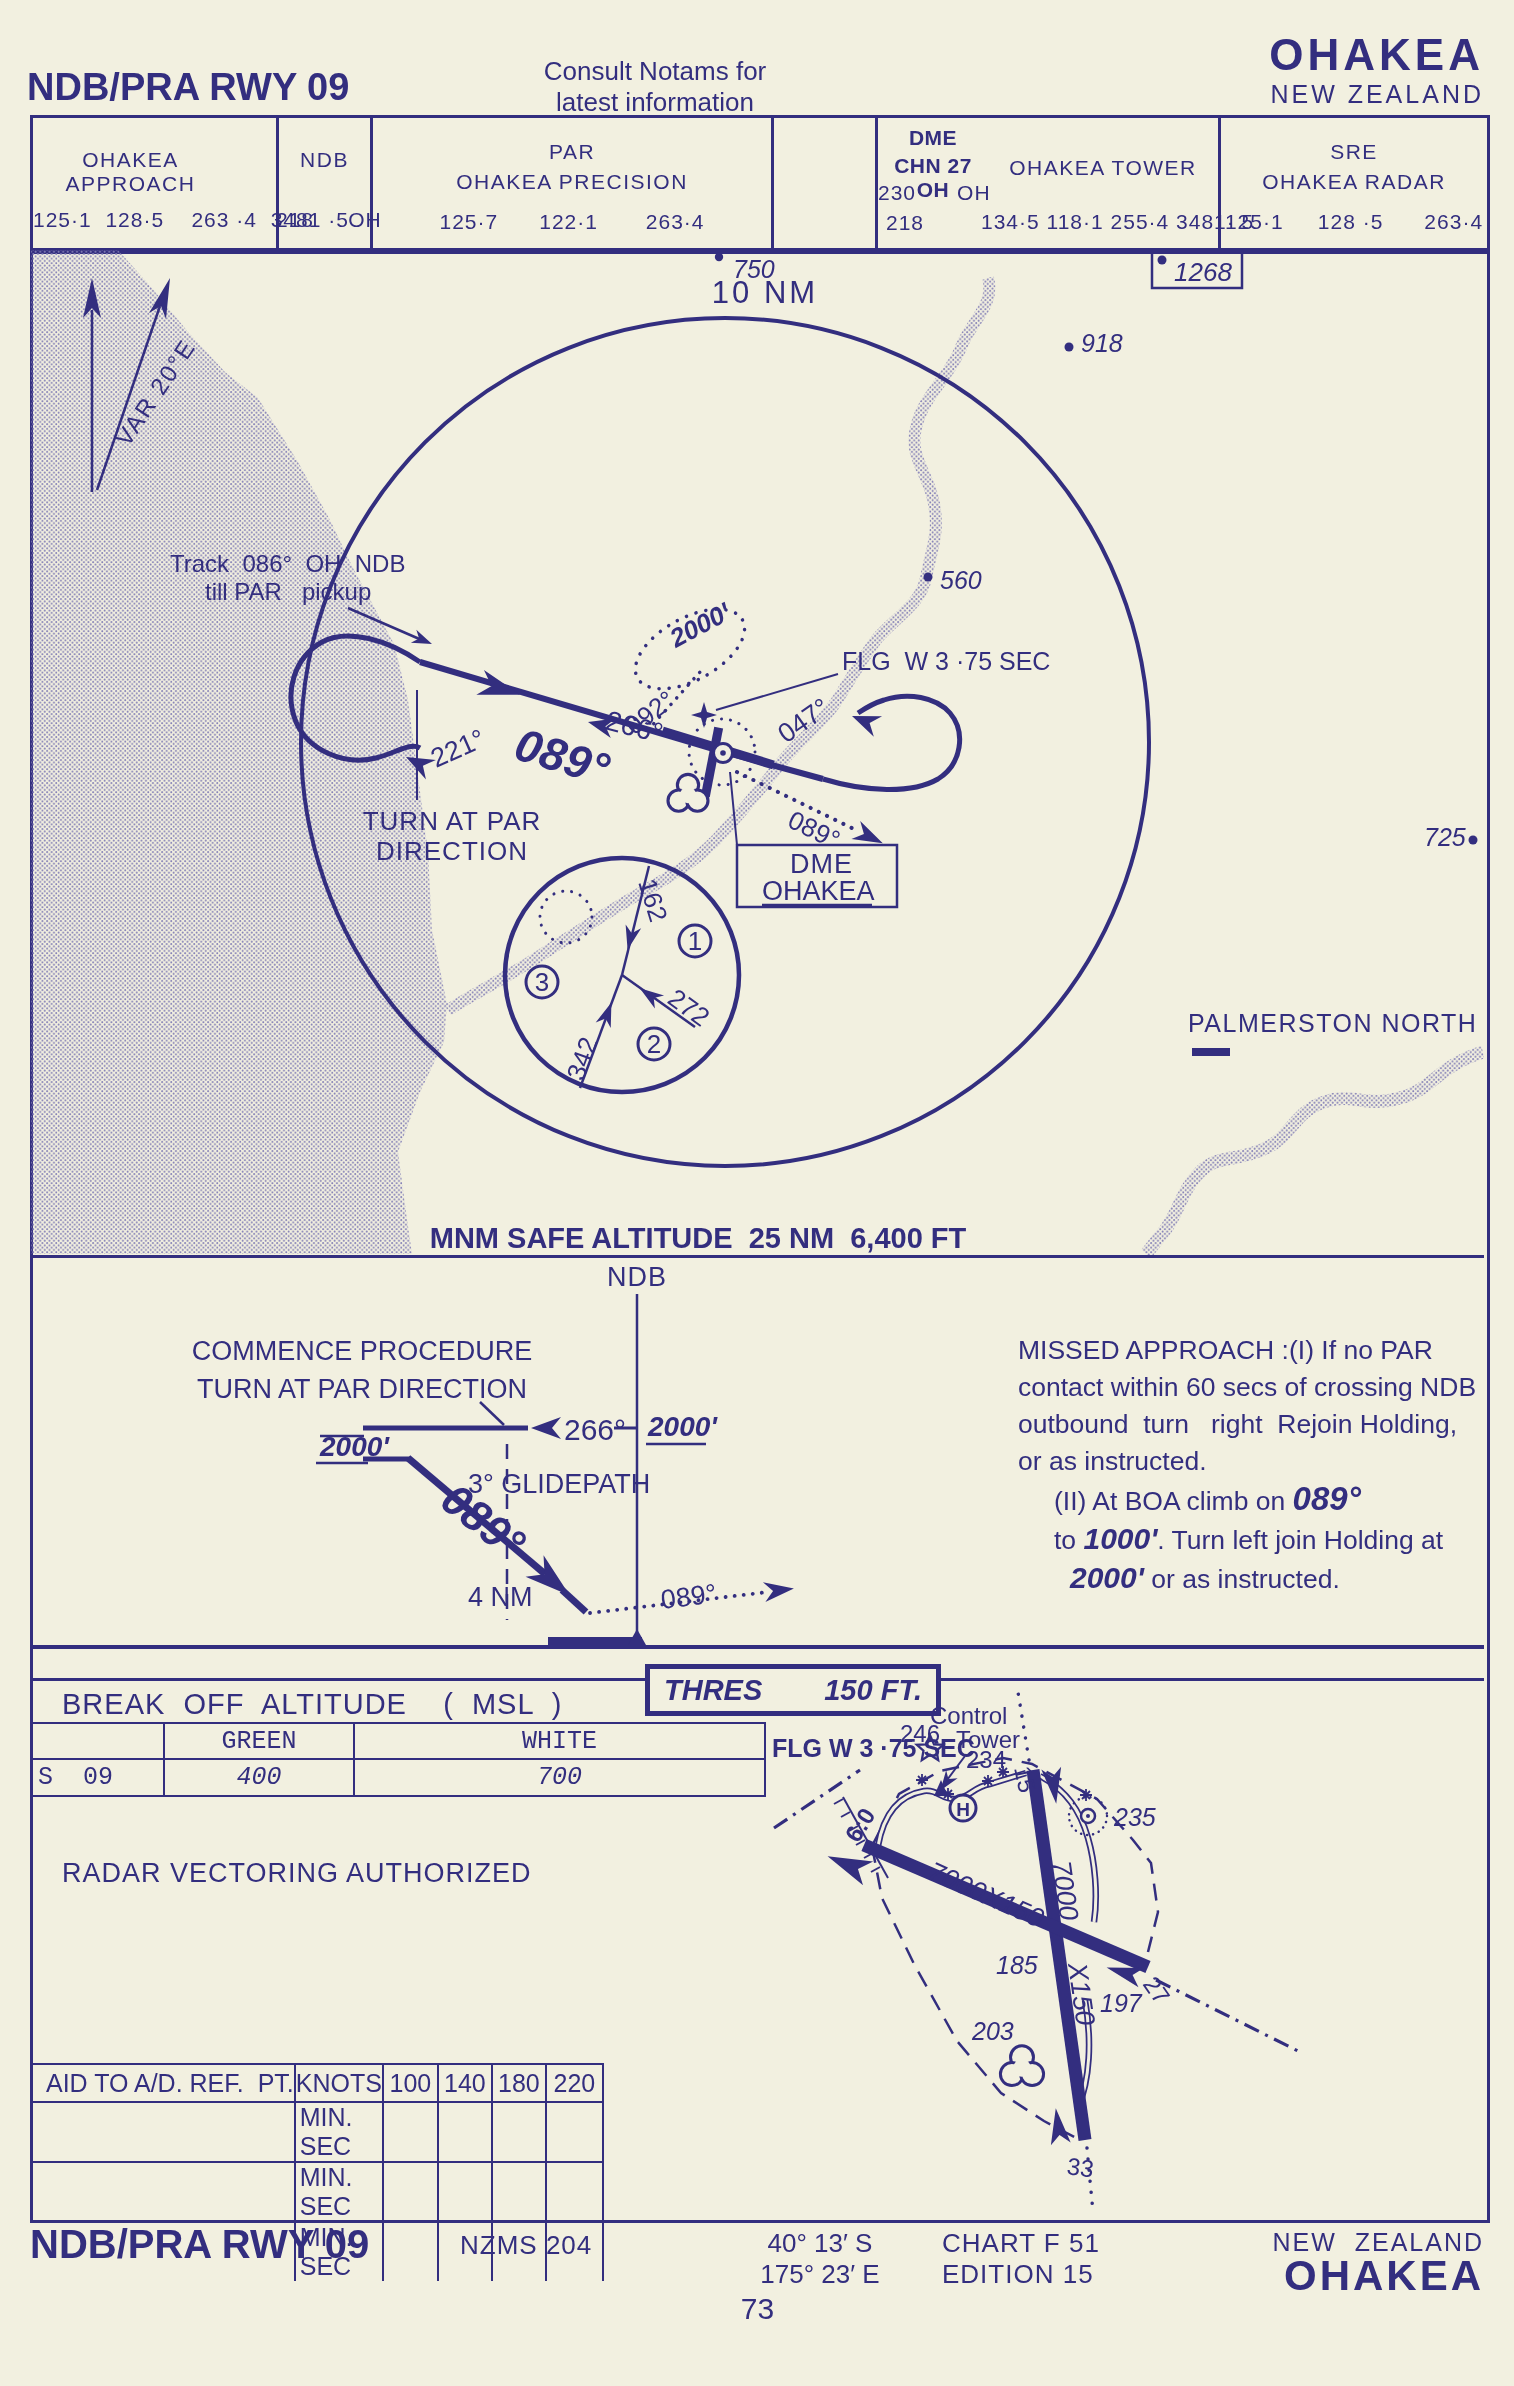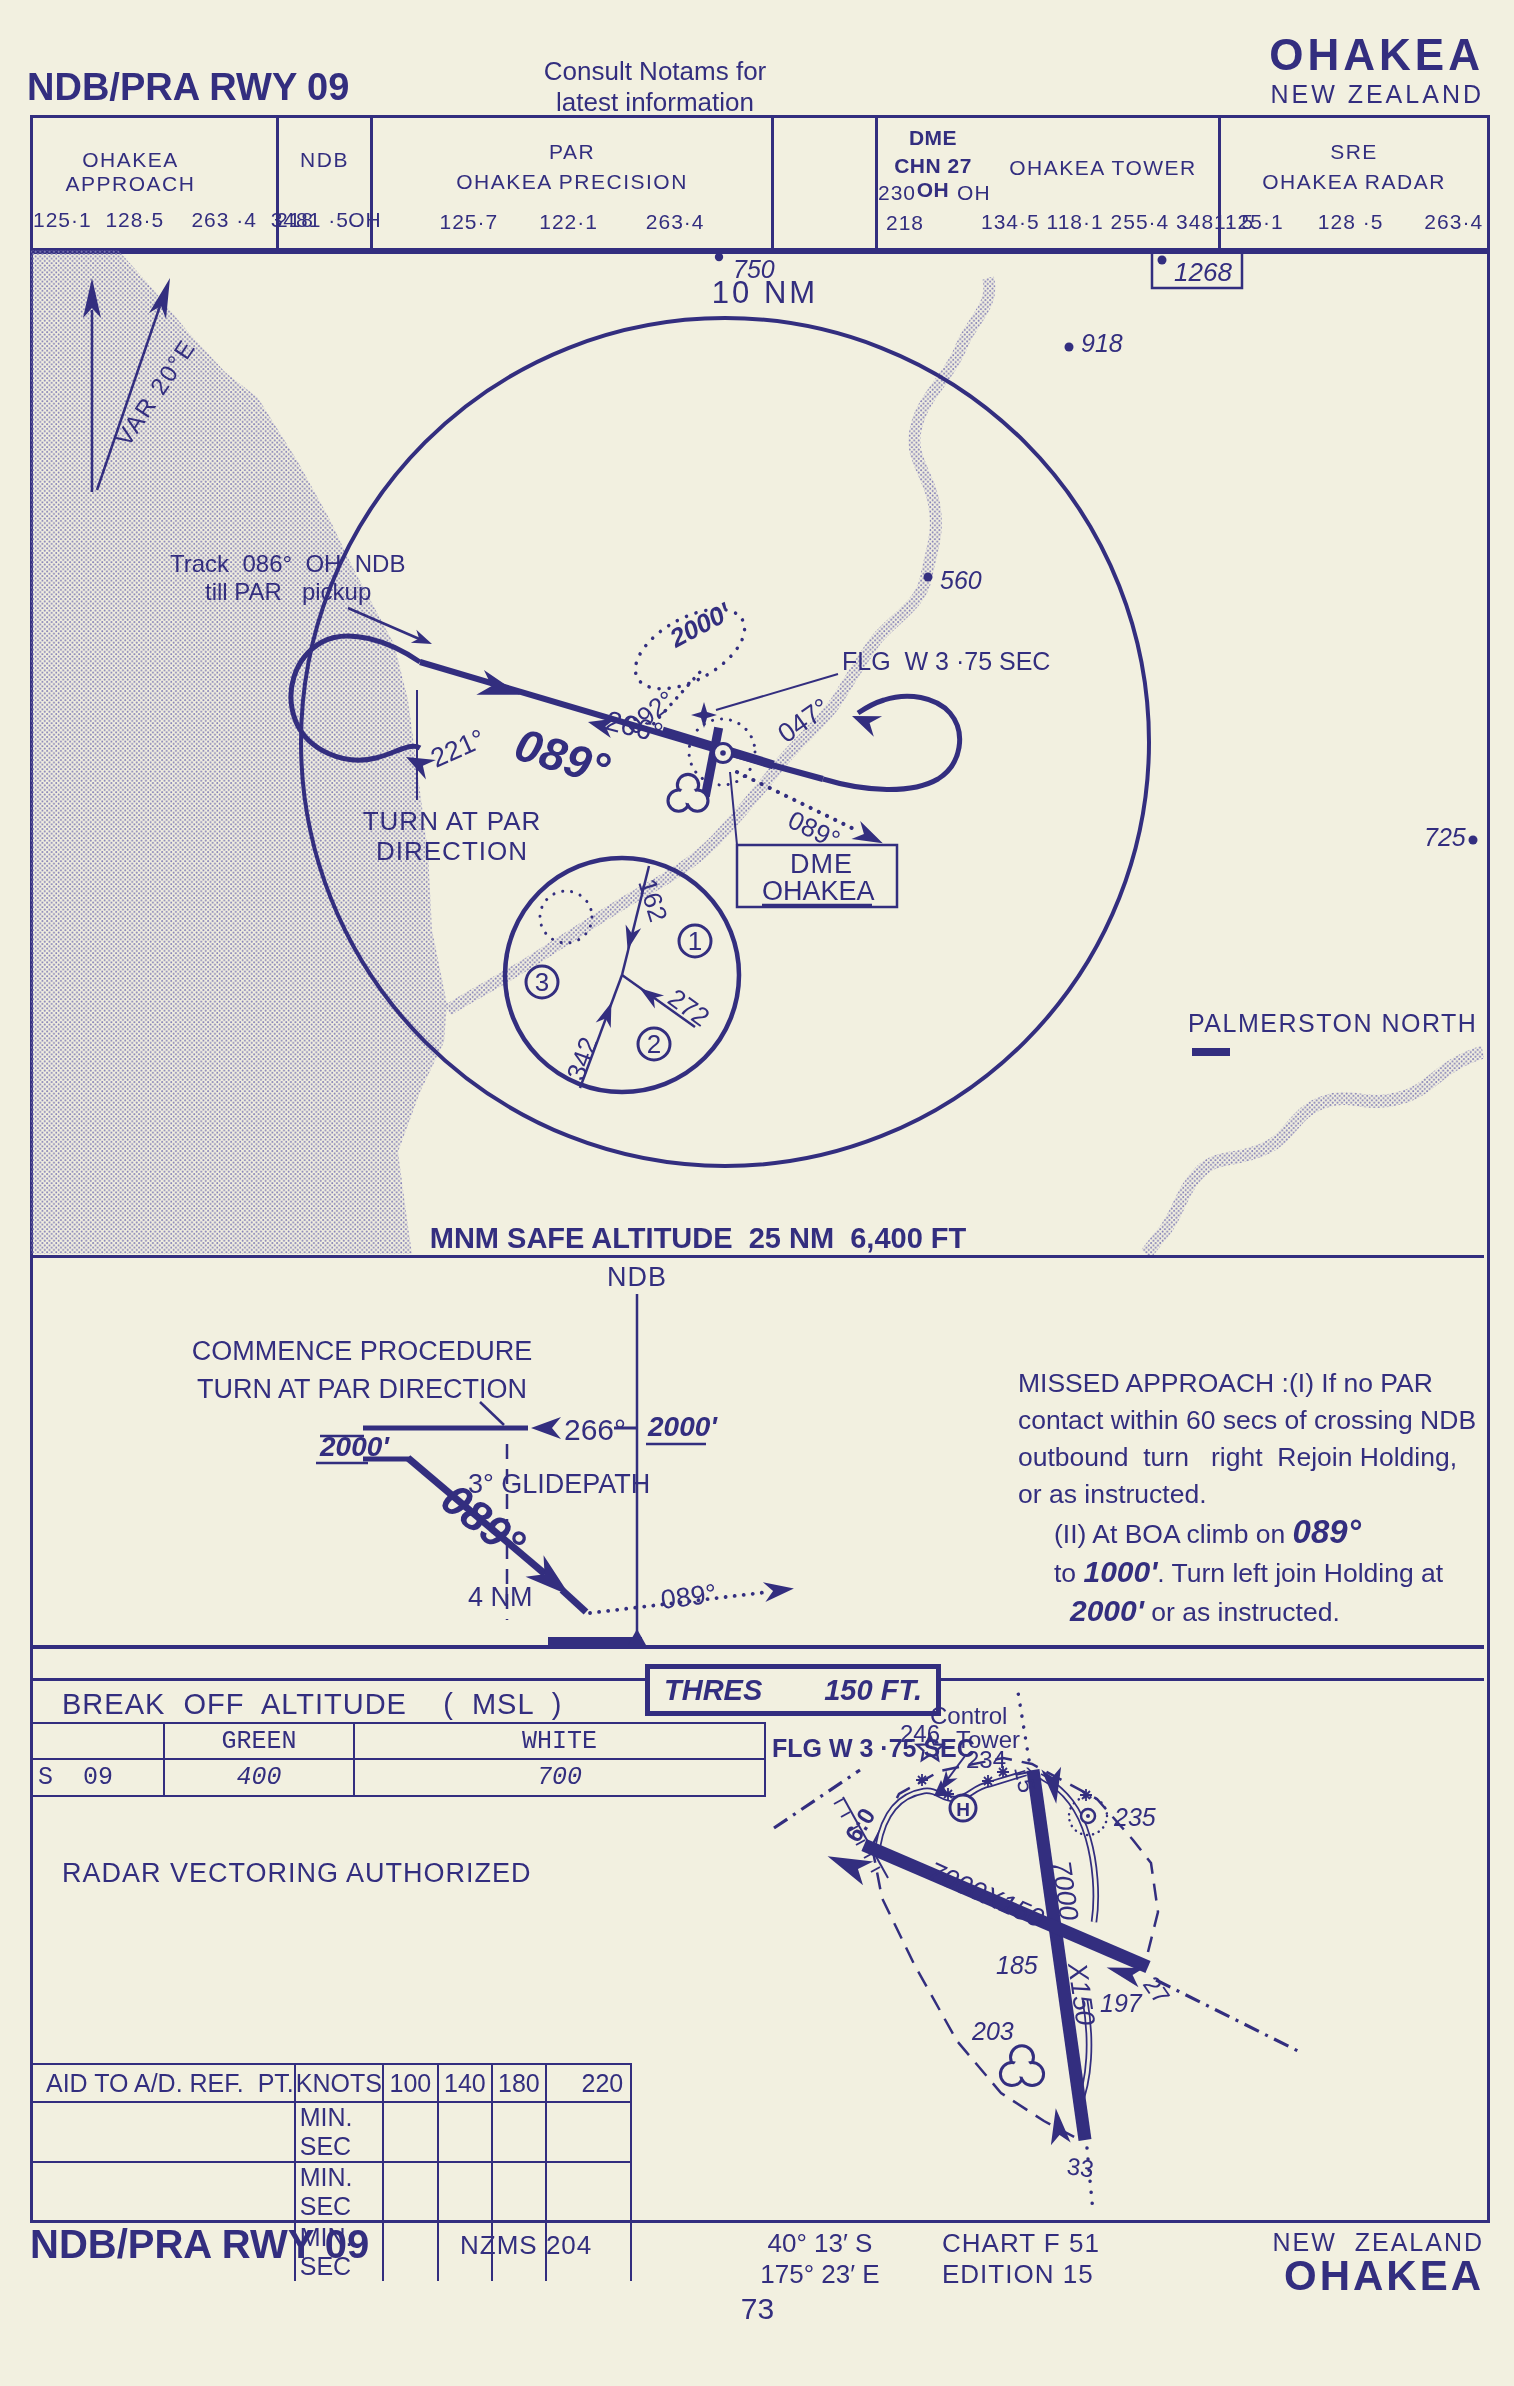"MISSED APPROACH :(I) If no" div.abs { margin-top: 33px -> none }
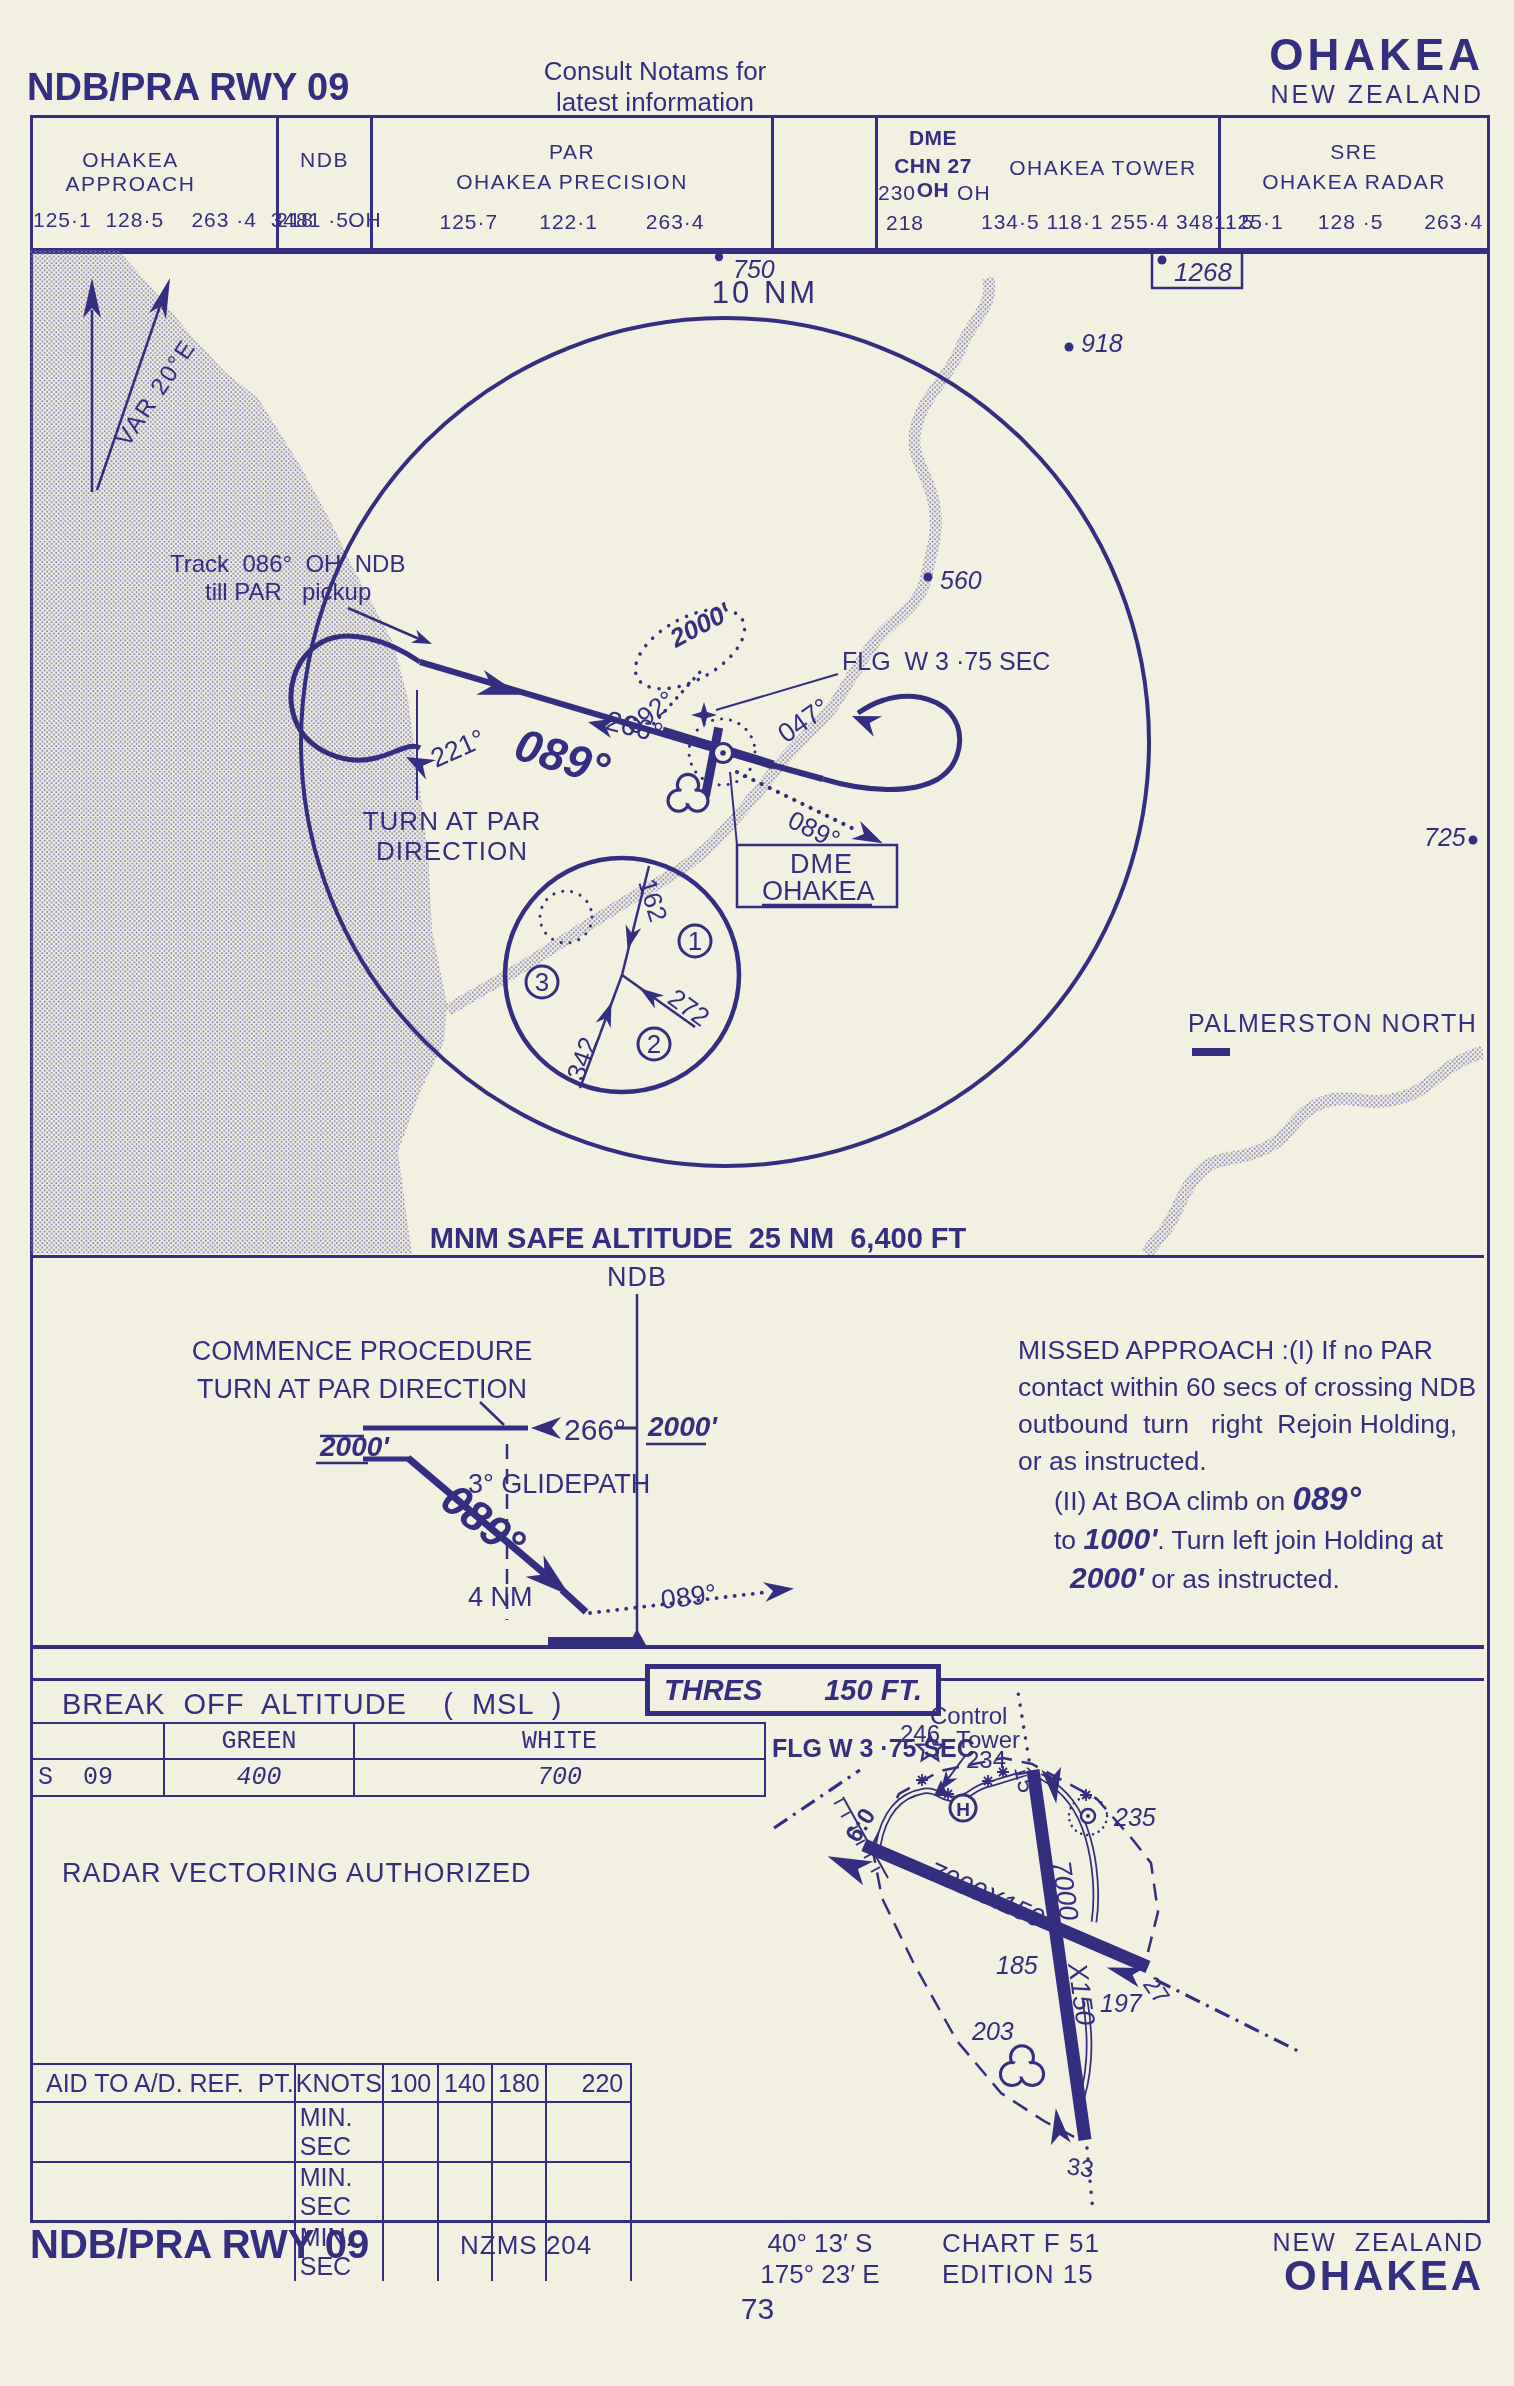"220" td { padding-left: 28px -> none }
